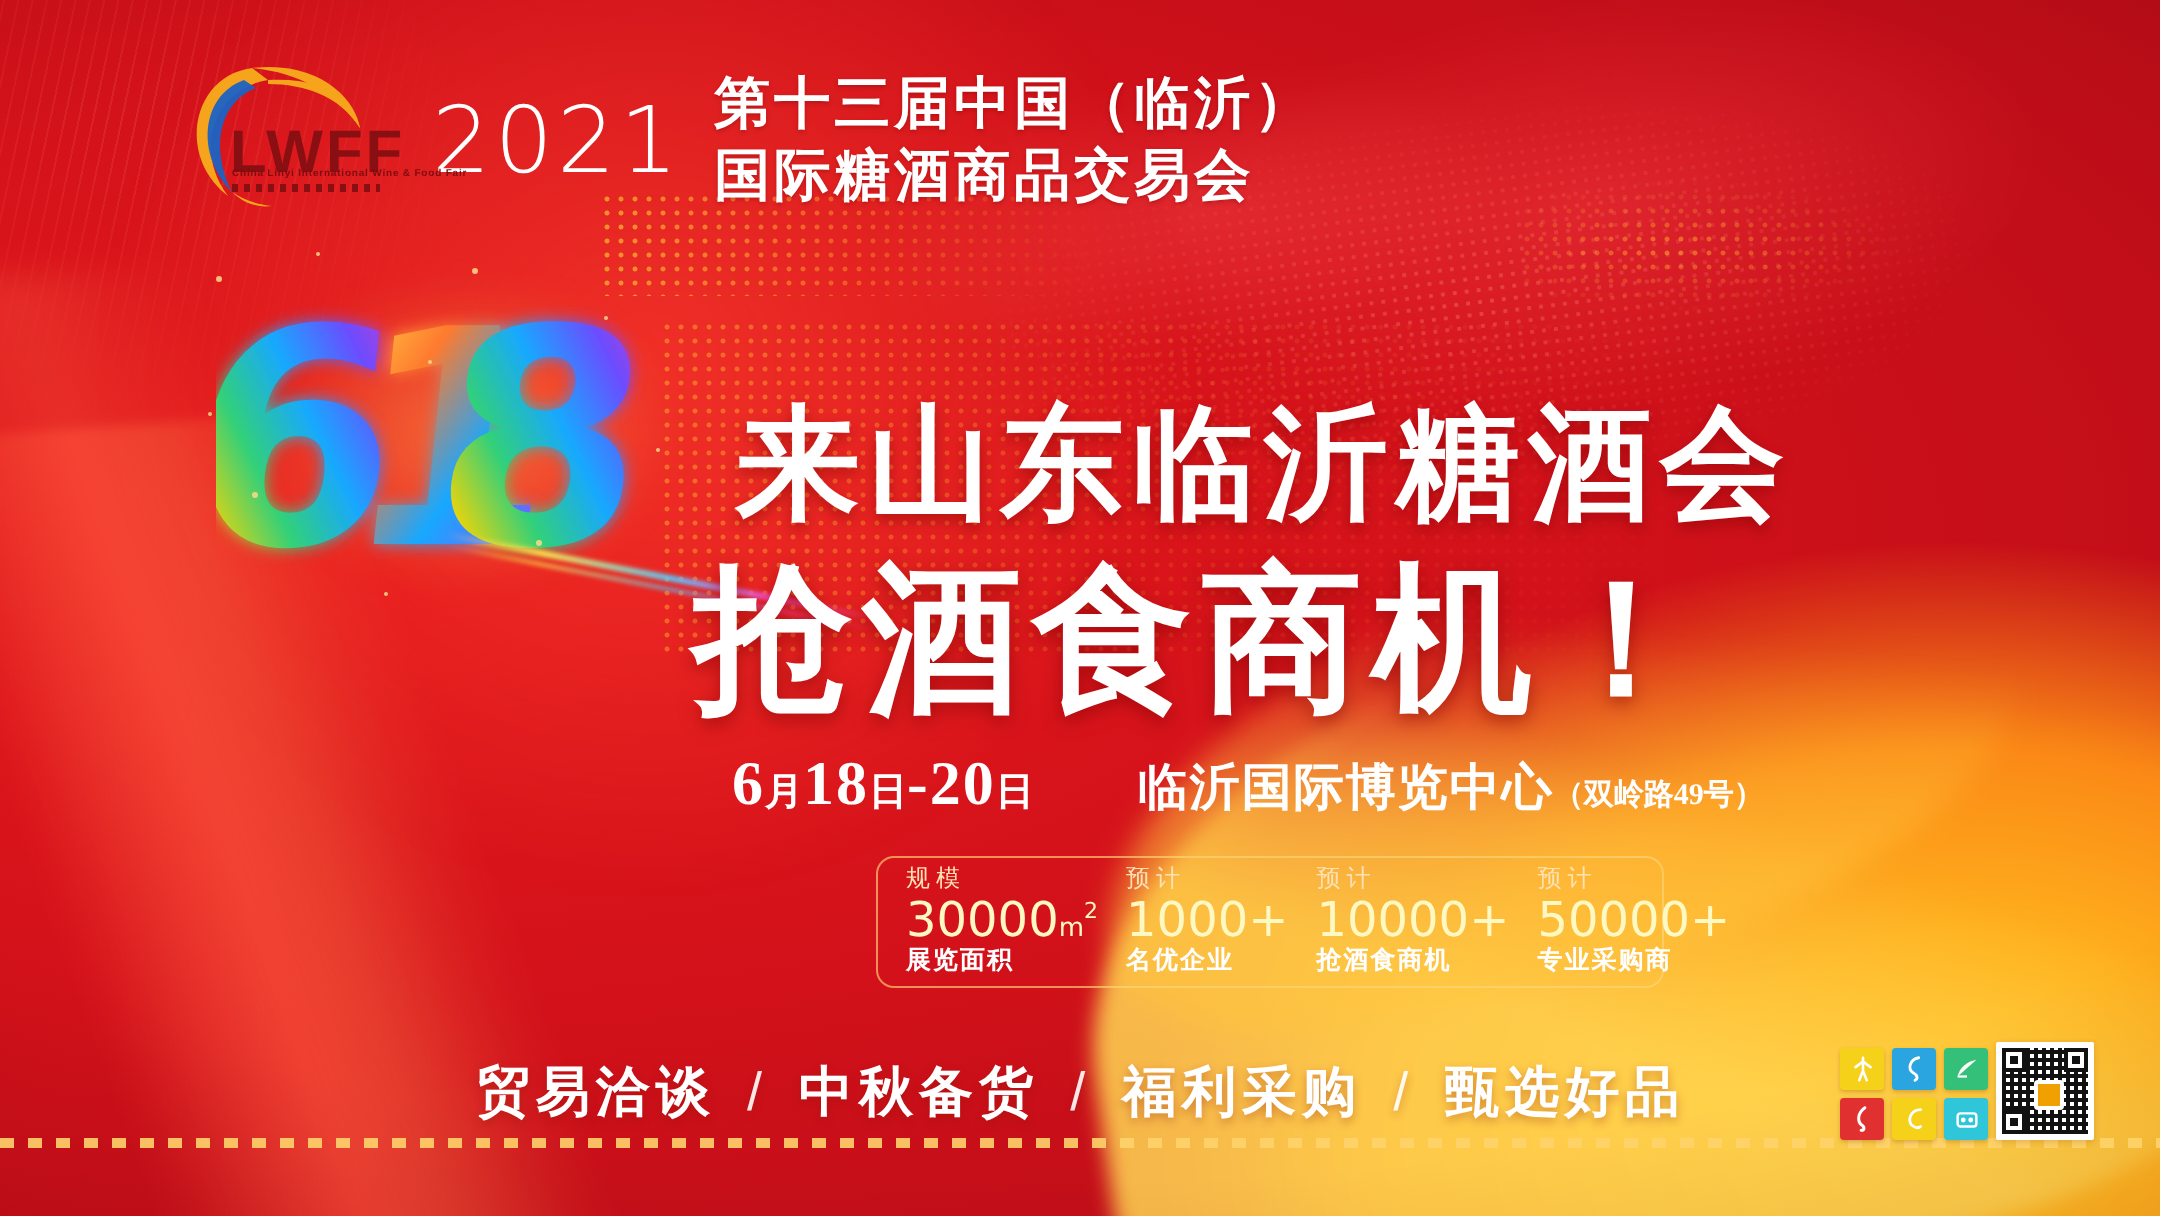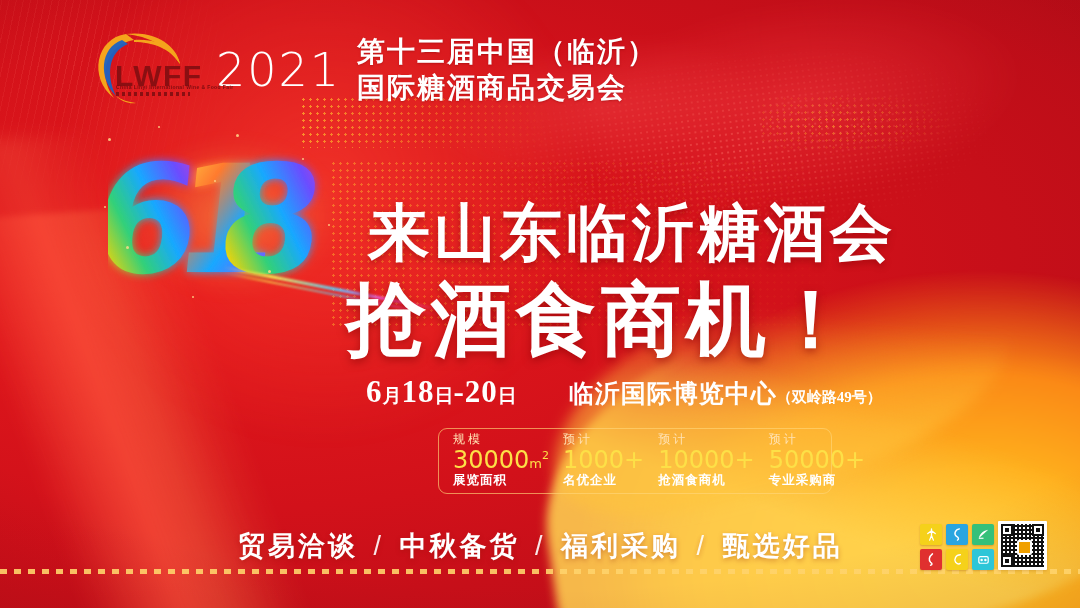"30000m2" .stat .val { color: #fde047 -> #fef9c3 }
